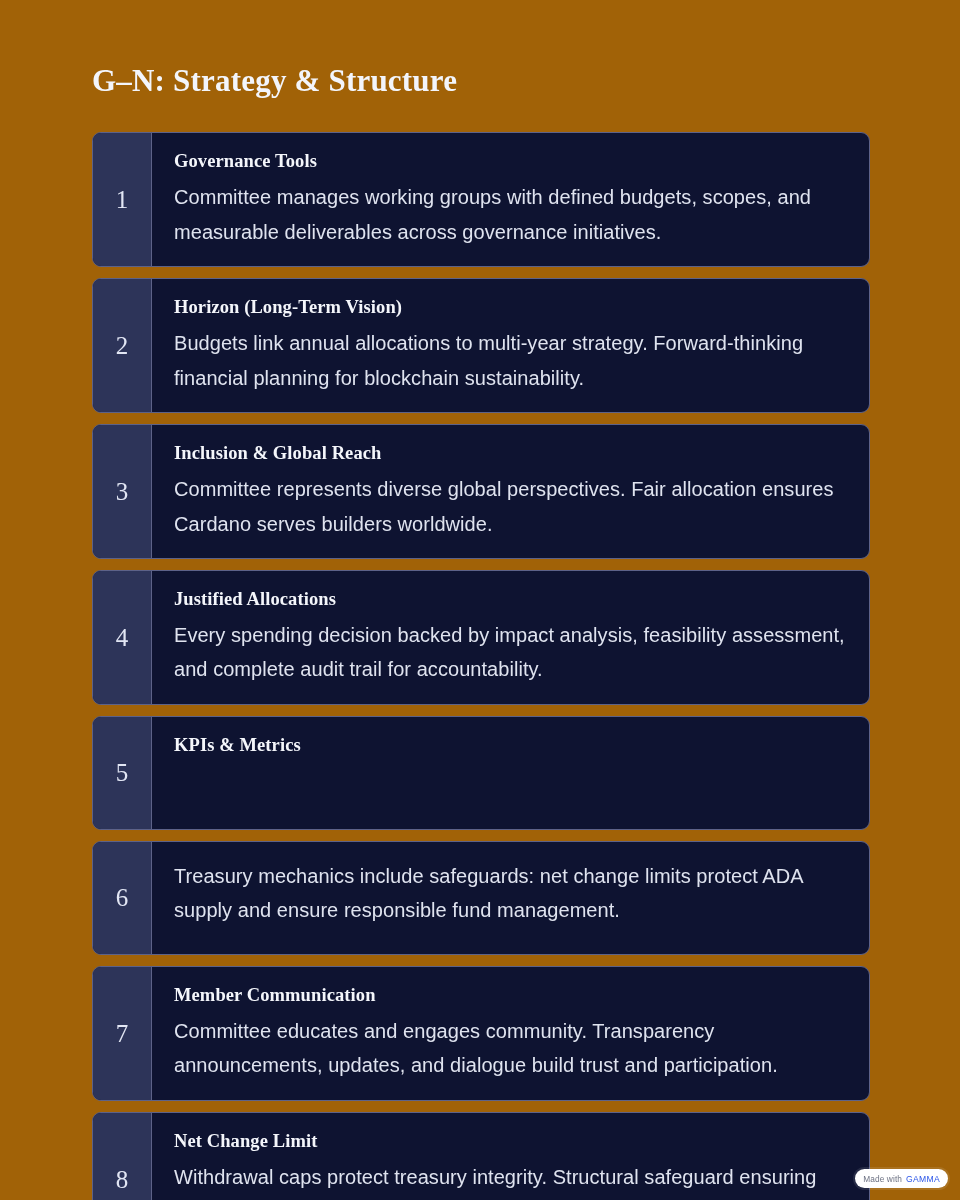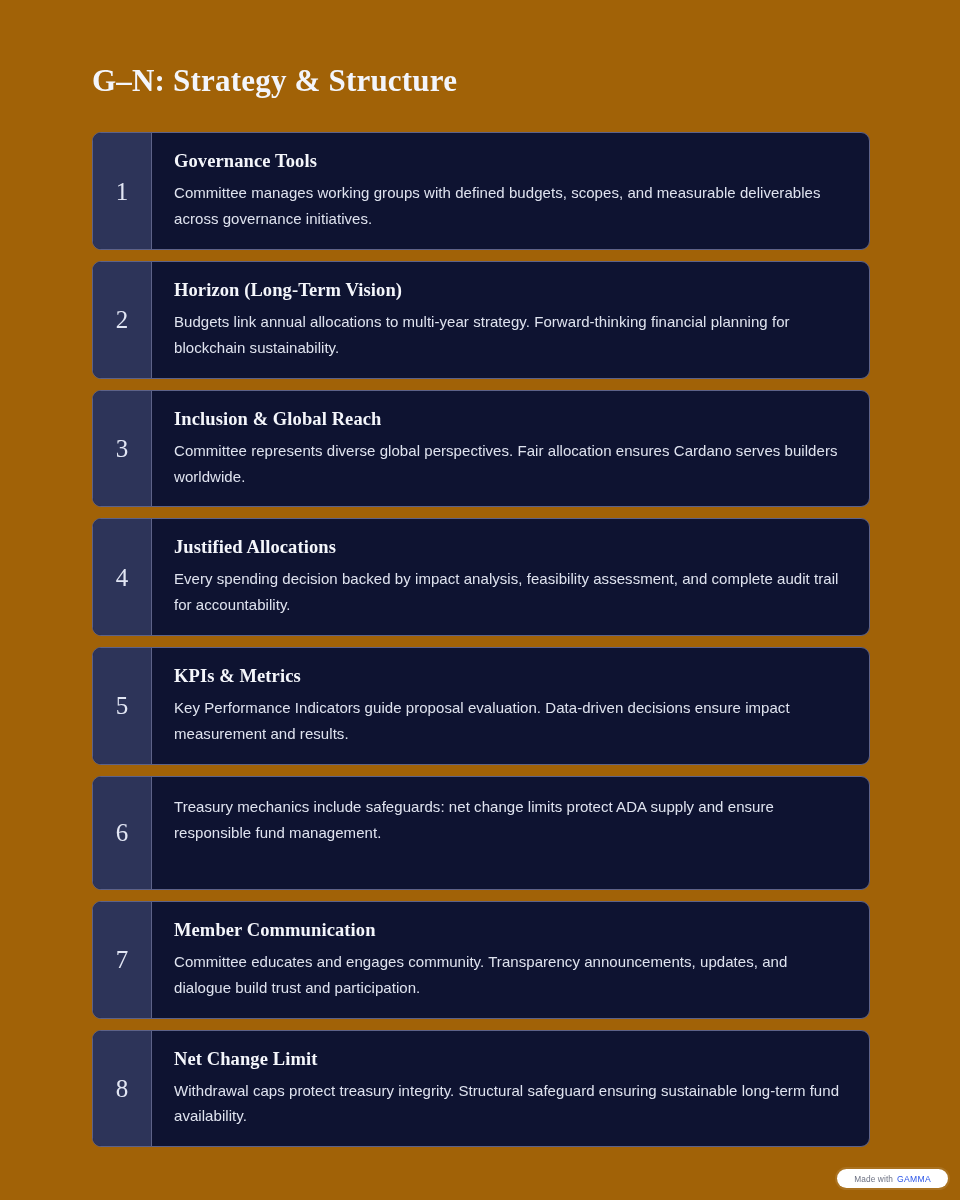"Committee manages working groups with" .card-text { font-size: 15px -> 20px }
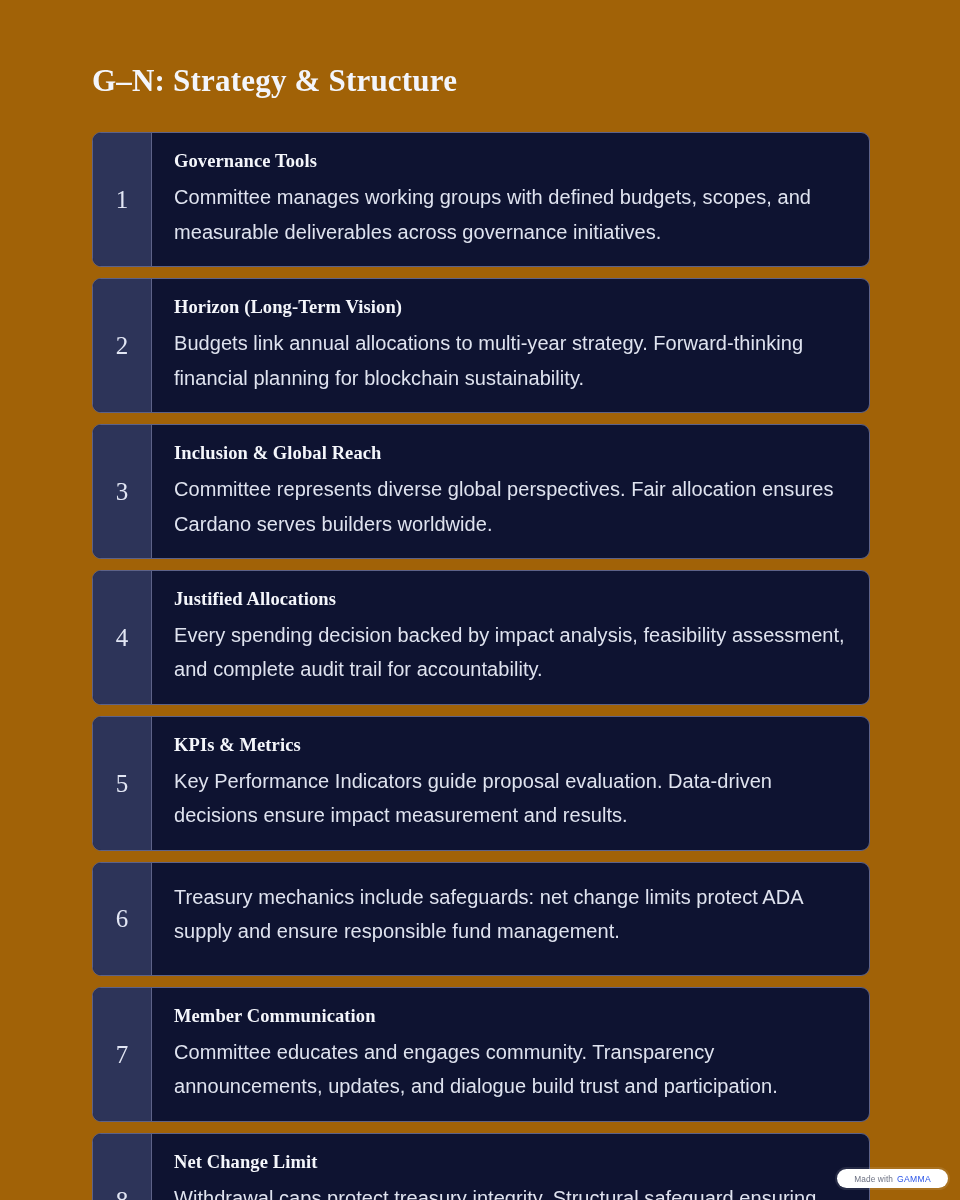"Key Performance Indicators guide" div.card-text { html: <div>Key Performance Indicators guide proposal evaluation. Data-driven decisions ensure impact measurement and results.</div> -> none }
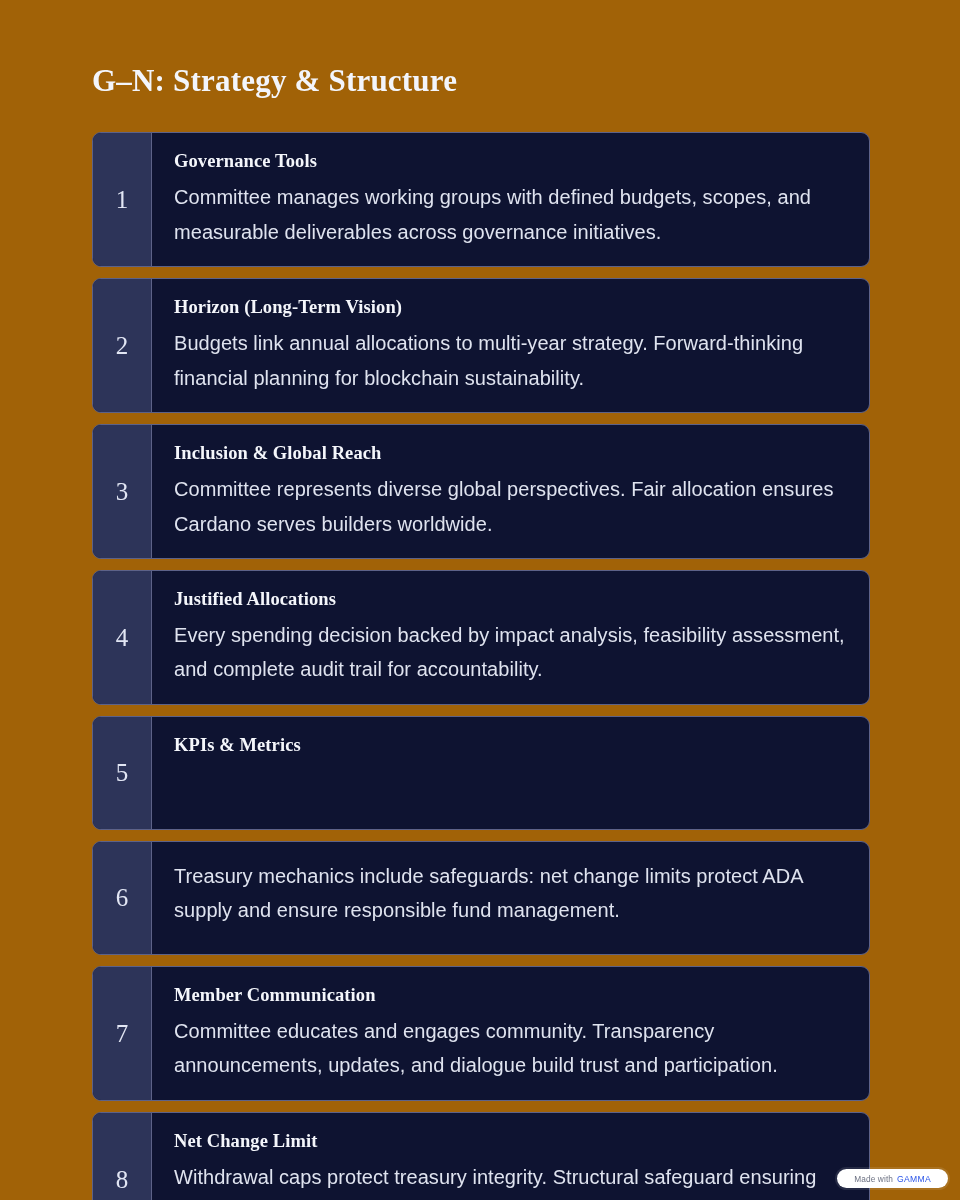"Made with" .made-with-badge { padding: 0 17px -> 0 8px }
